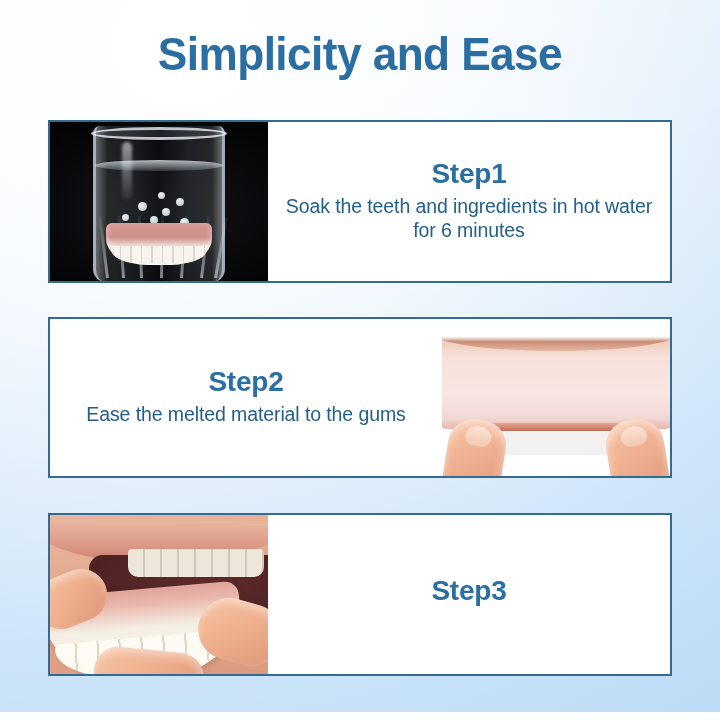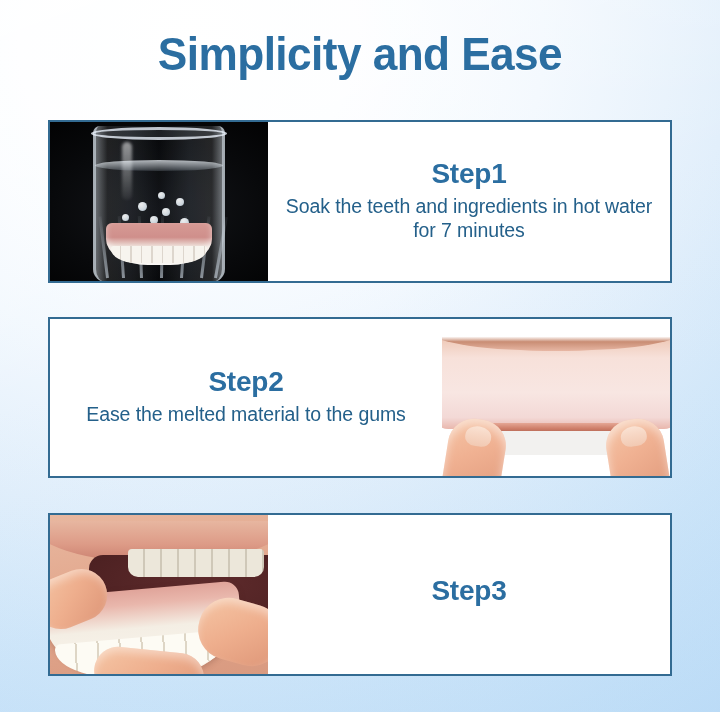"Soak the teeth and ingredients" div.step-body { text: 7 -> 6 }
